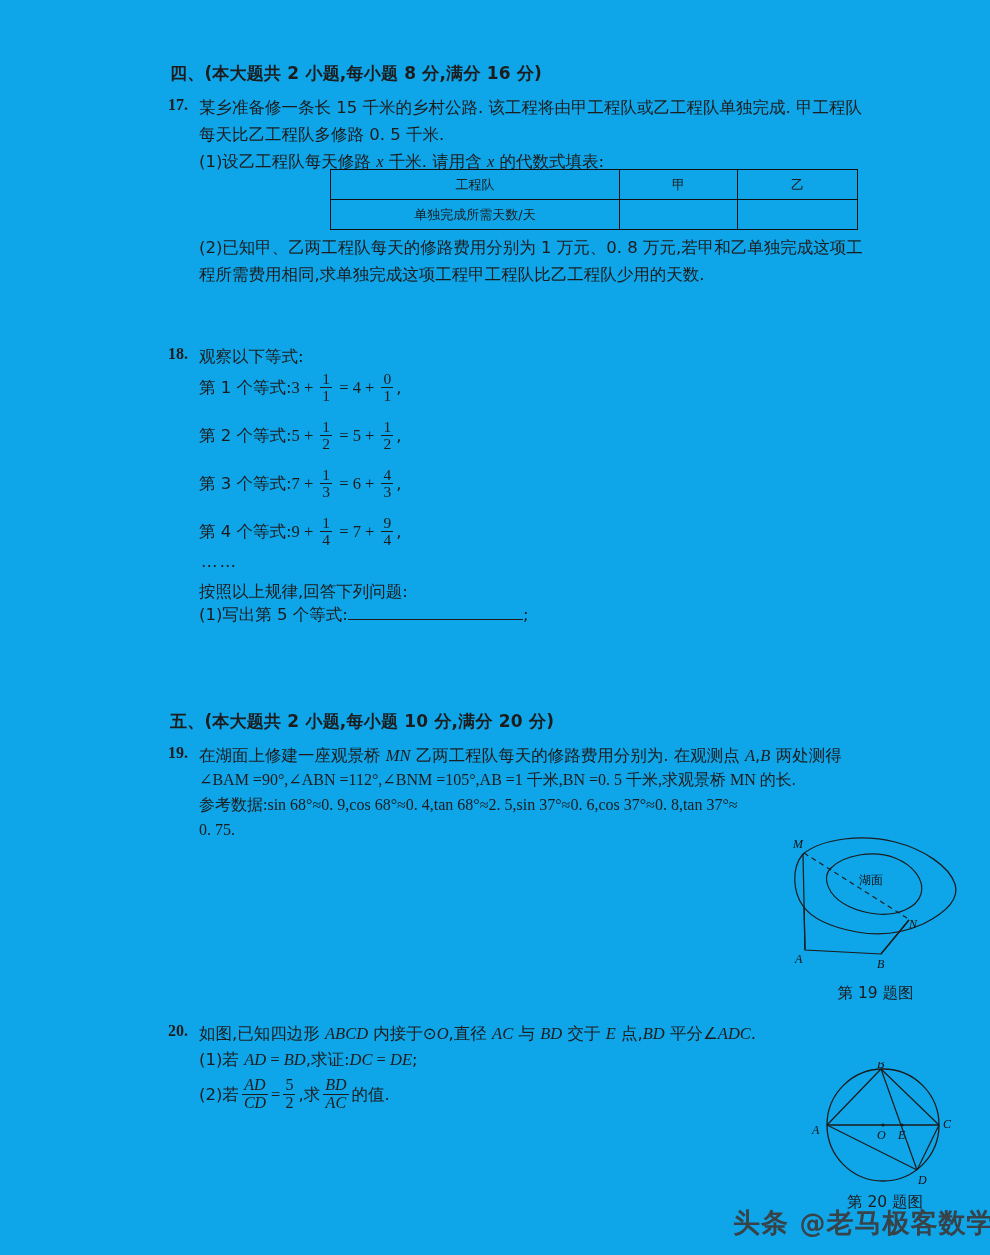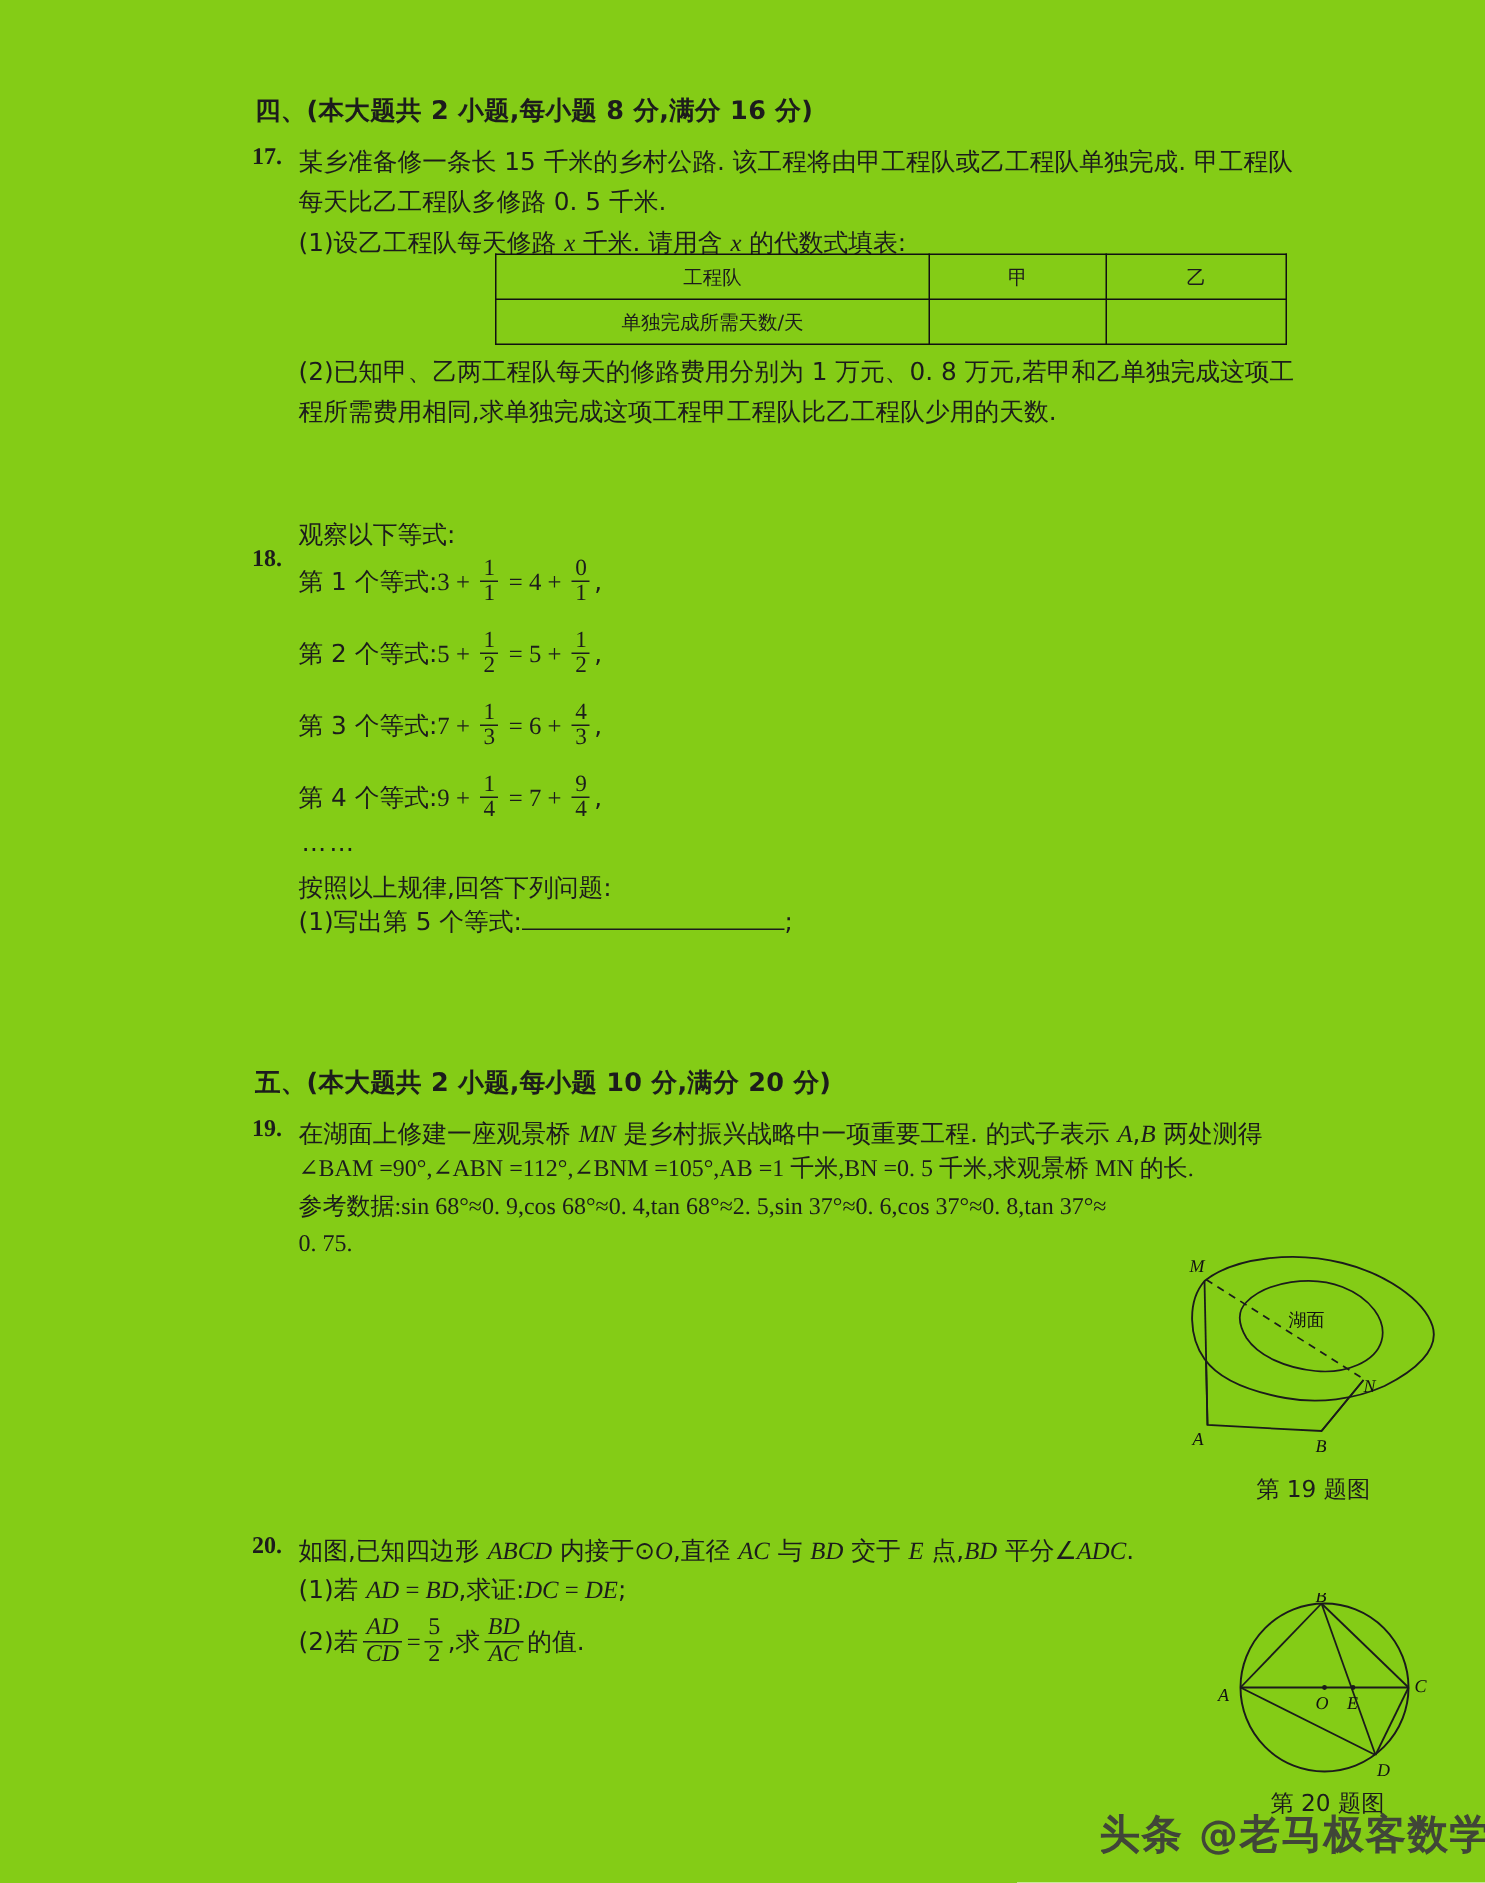"四、(本大题共 2 小题,每小题 8 分,满分" .page { background: #84cc16 -> #0ea5e9 }
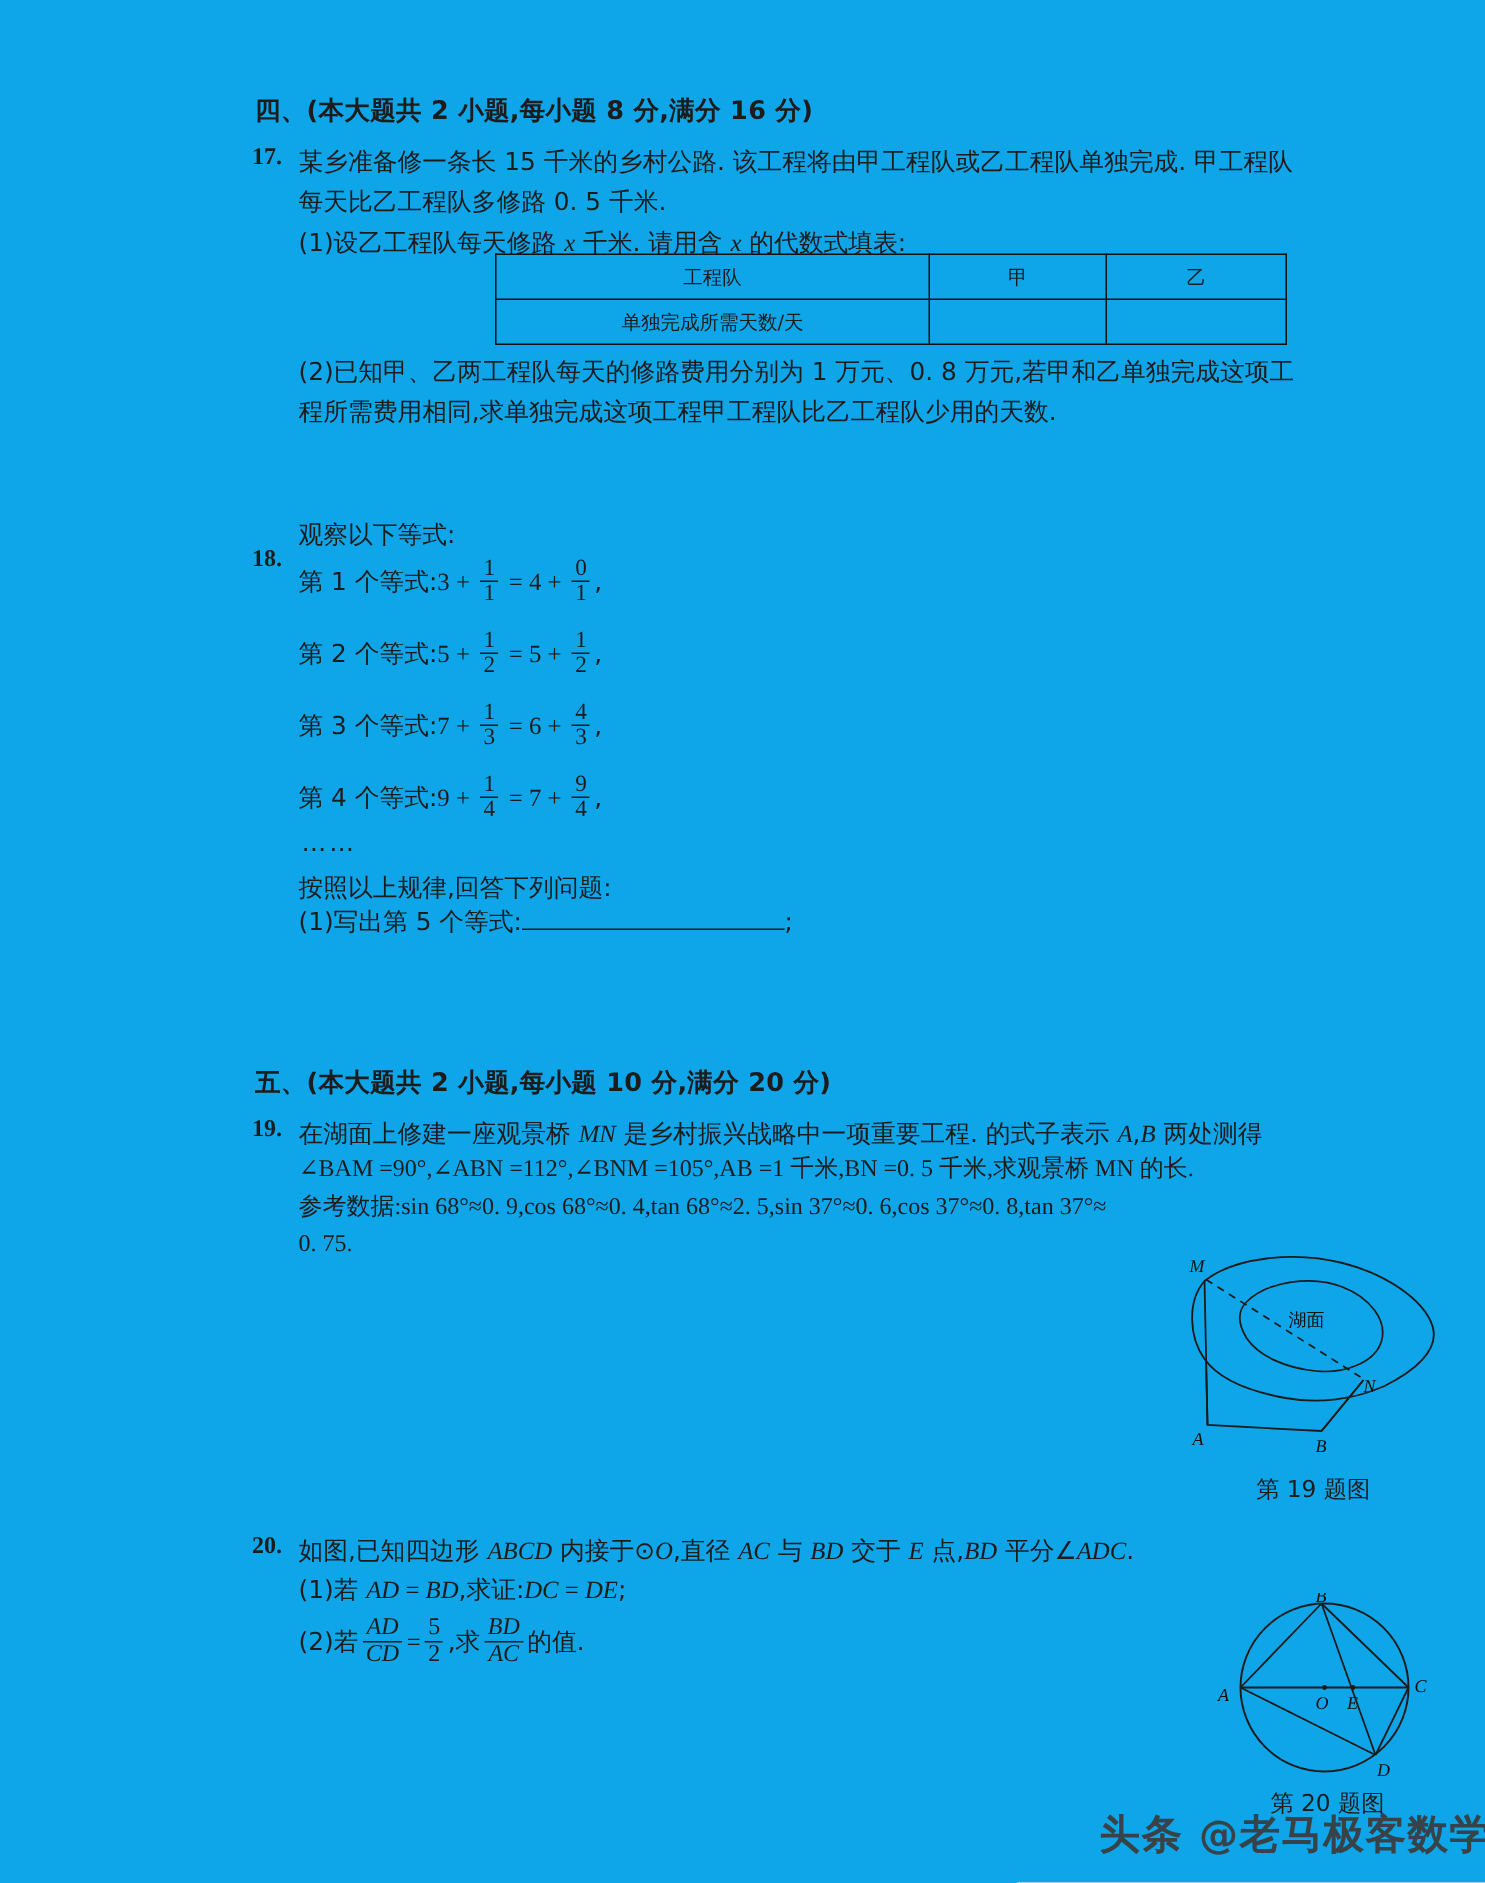"18." div.block { top: 364px -> 345px }
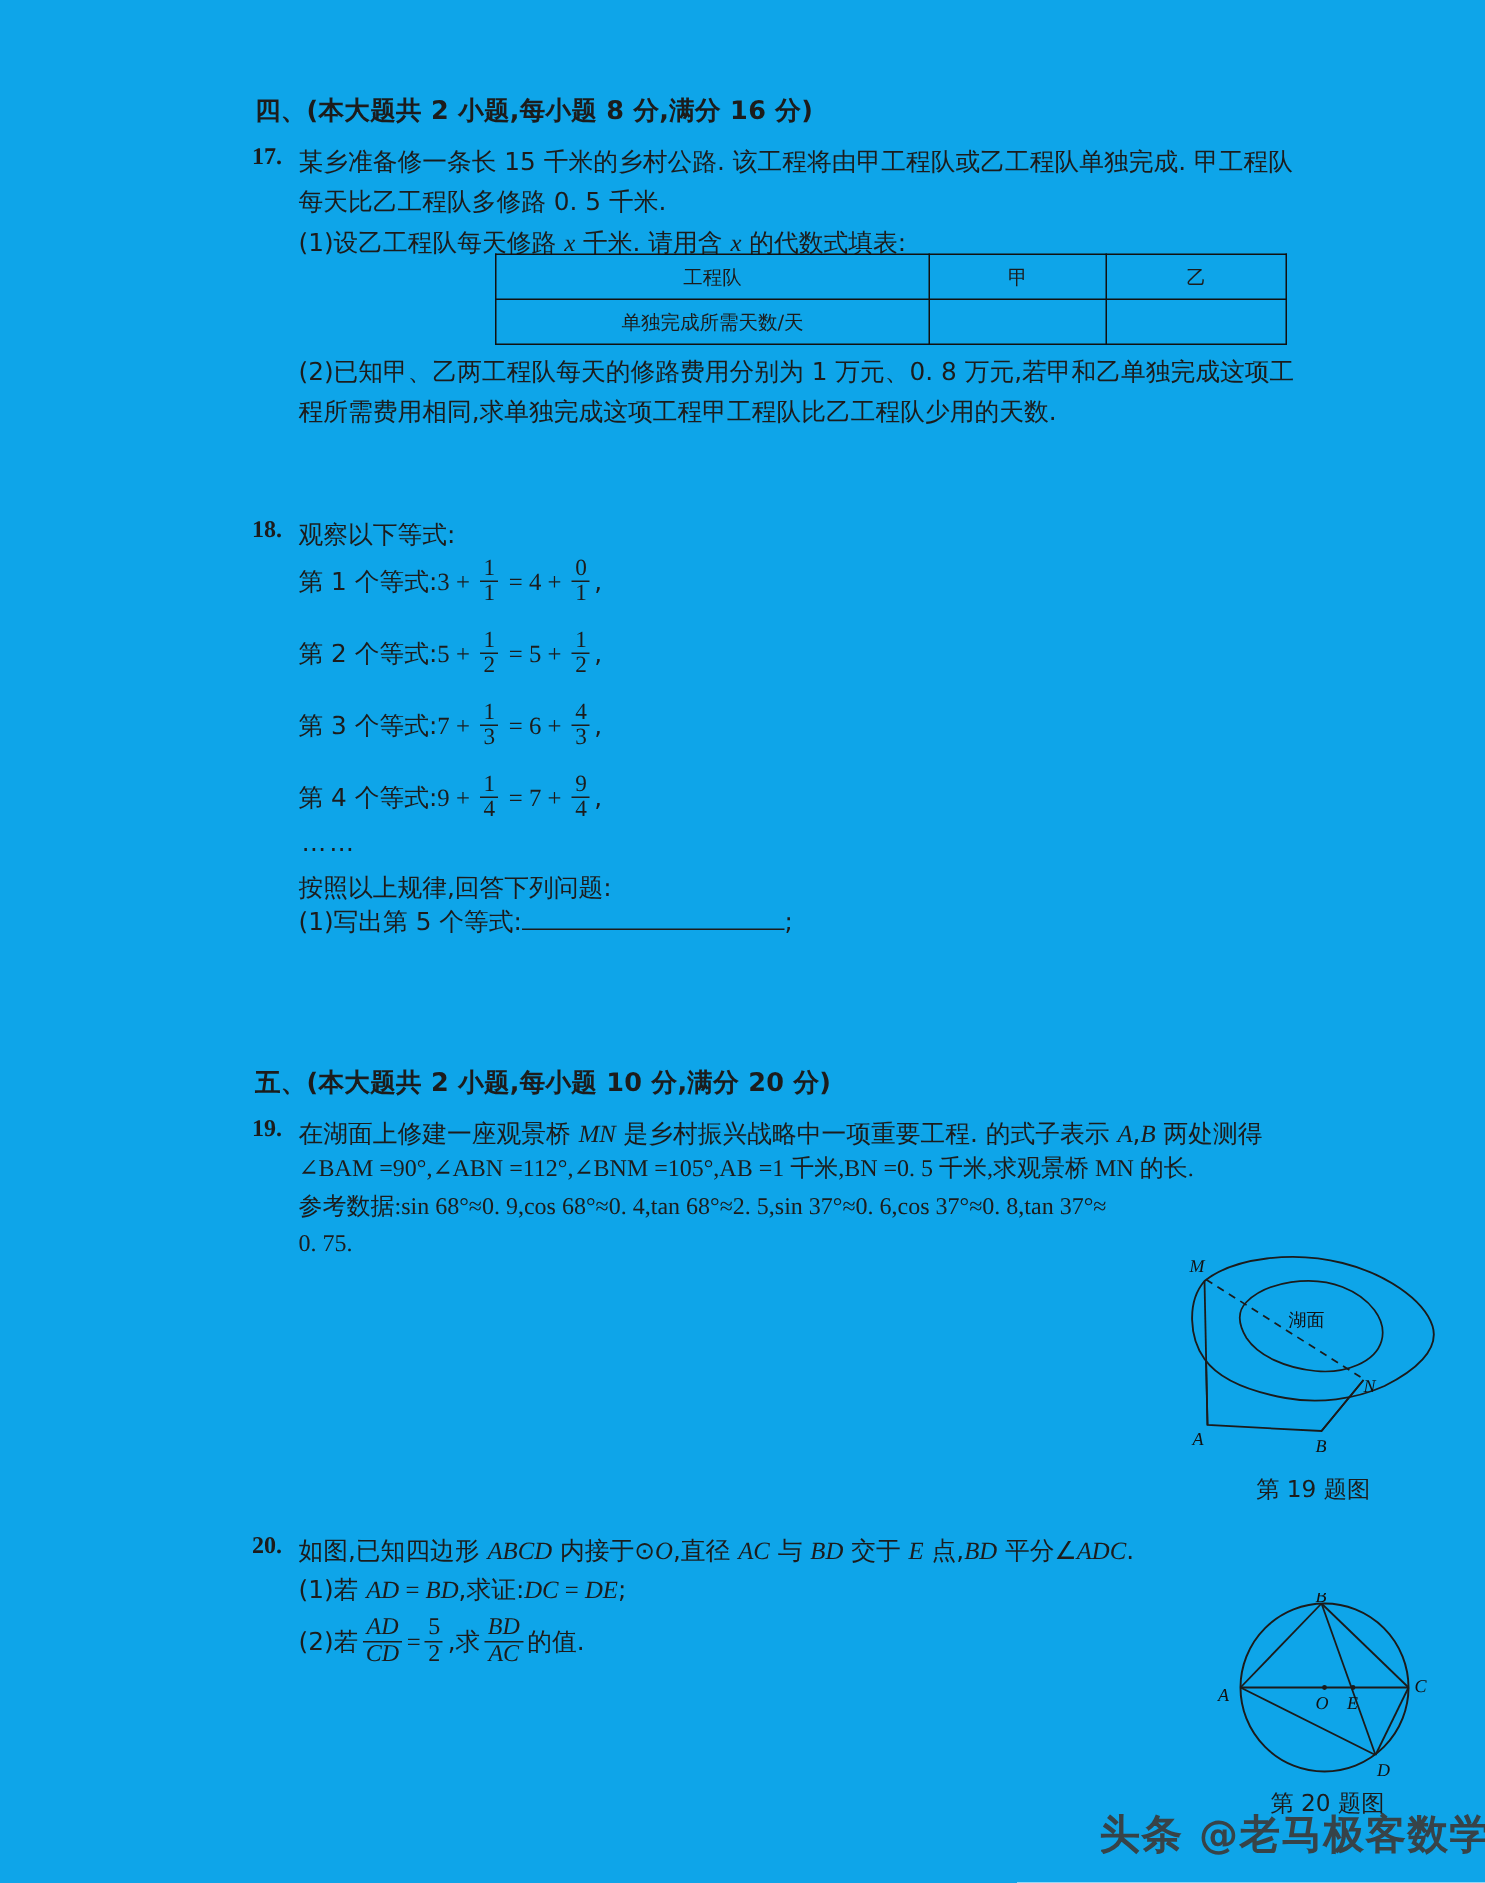"是乡村振兴战略中一项重要工程. 的式子表示" span { text: 是乡村振兴战略中一项重要工程. 的式子表示 -> 乙两工程队每天的修路费用分别为. 在观测点 }
